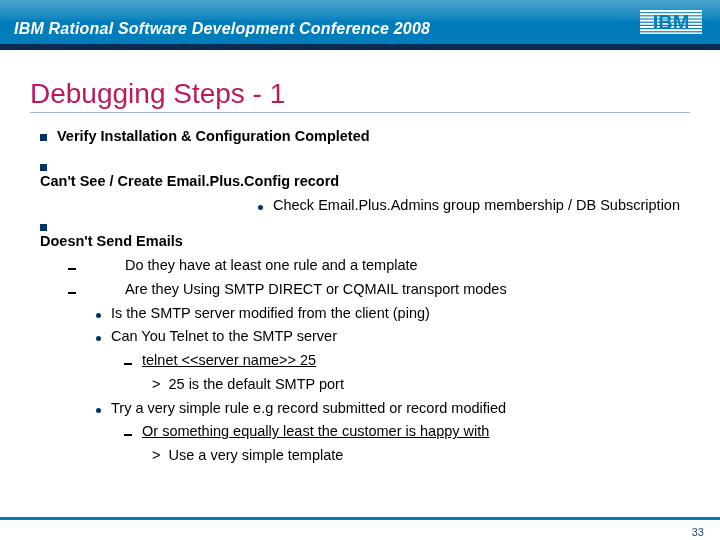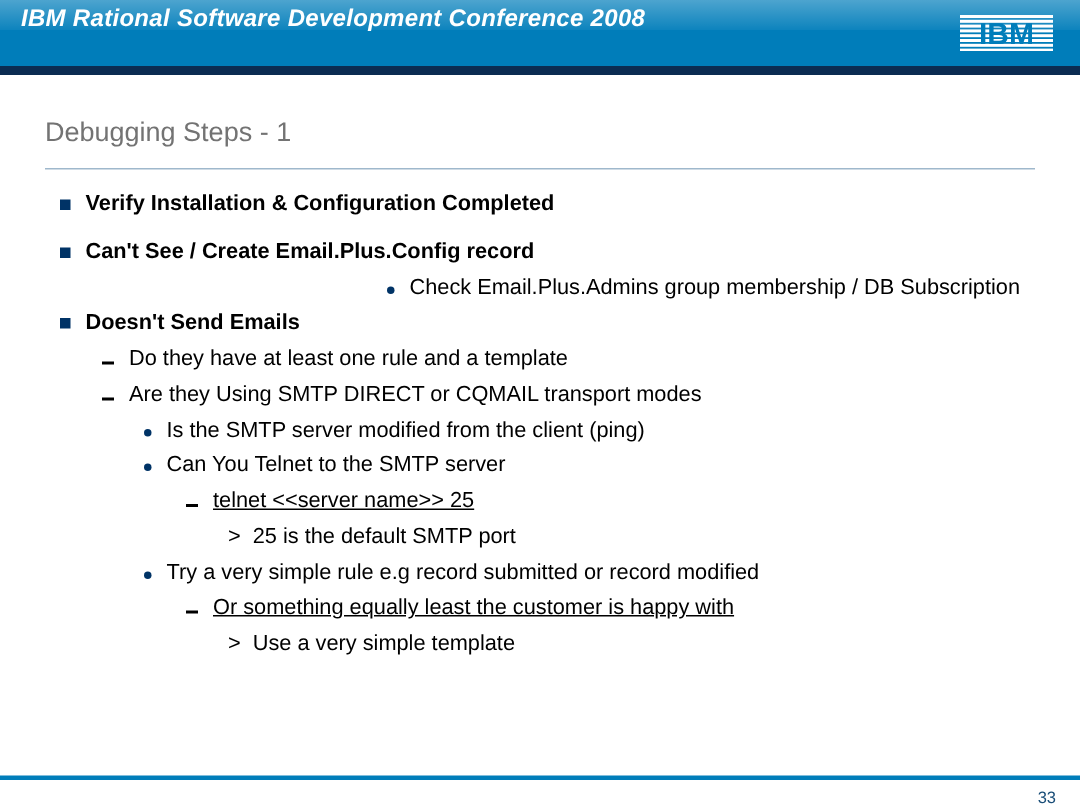"IBM Rational Software Development" .banner-title { top: 4px -> 20px }
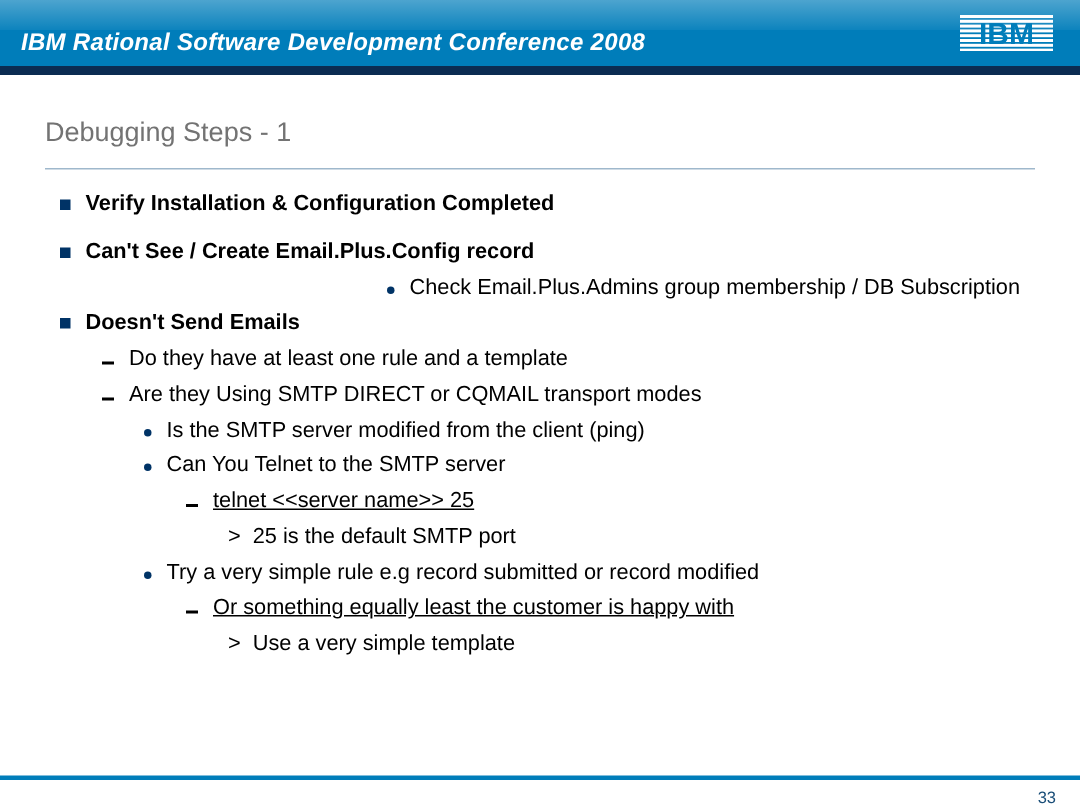"Debugging Steps - 1" .slide-title { color: #737373 -> #be185d; font-size: 18px -> 28px }
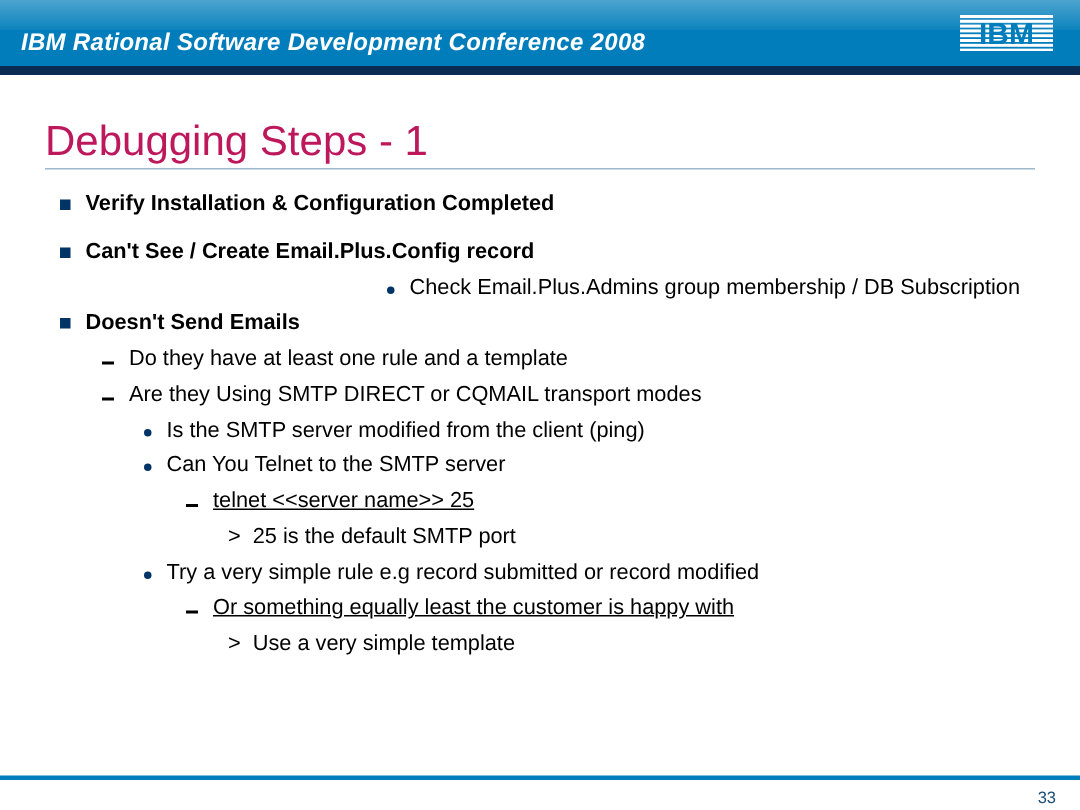"Can't See / Create Email.Plus.Config" .lvl0nb { flex-direction: none -> column }
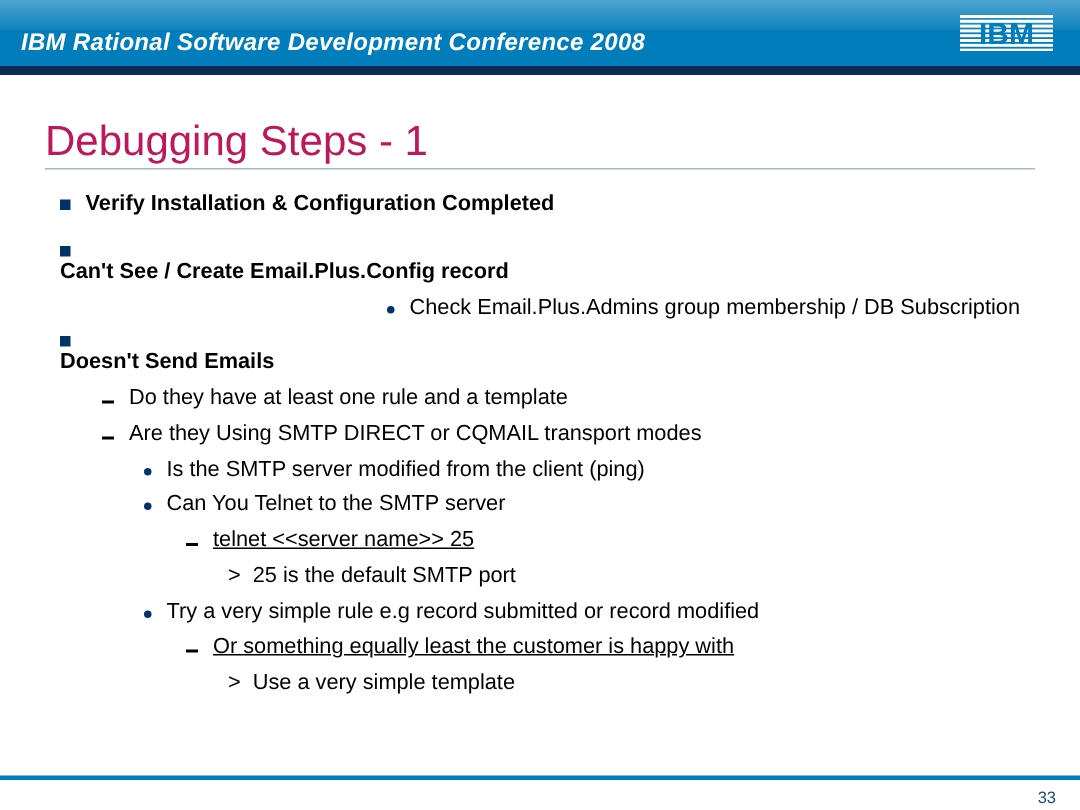"Do they have at least" .lvl1d { gap: none -> 39px }
